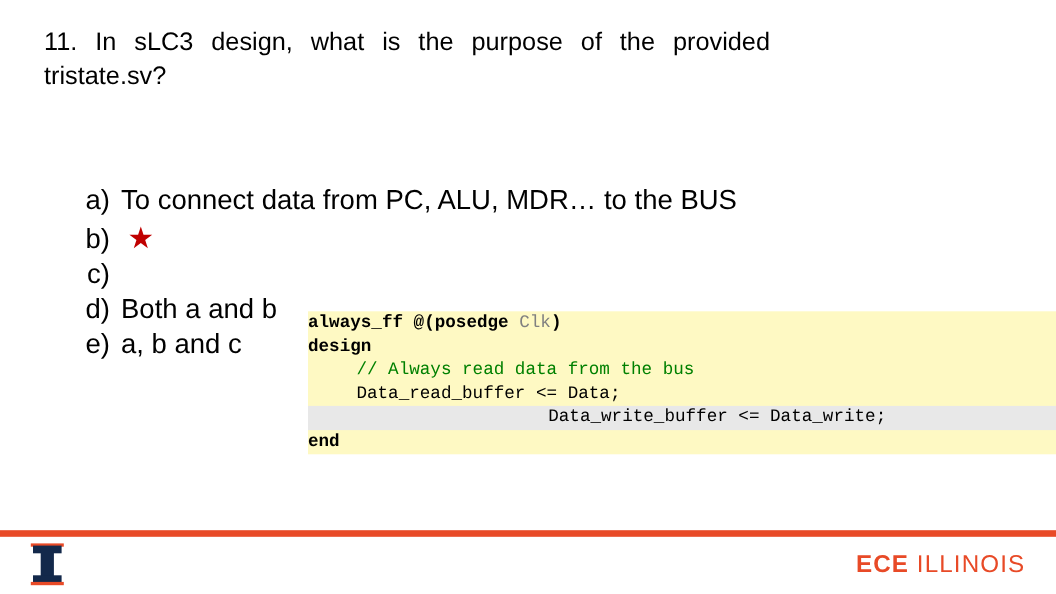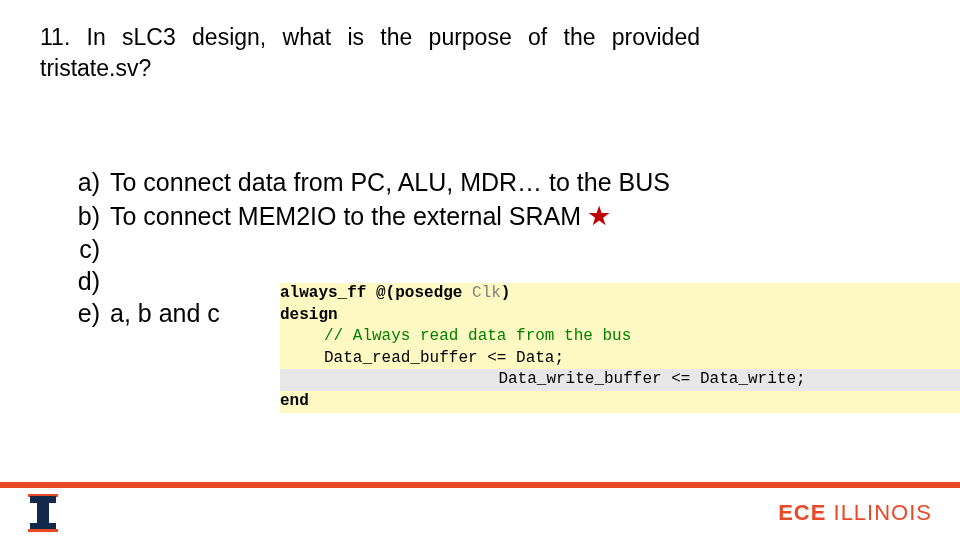"To connect MEM2IO to the" div.text { html: <div>To connect MEM2IO to the external SRAM</div> -> none }
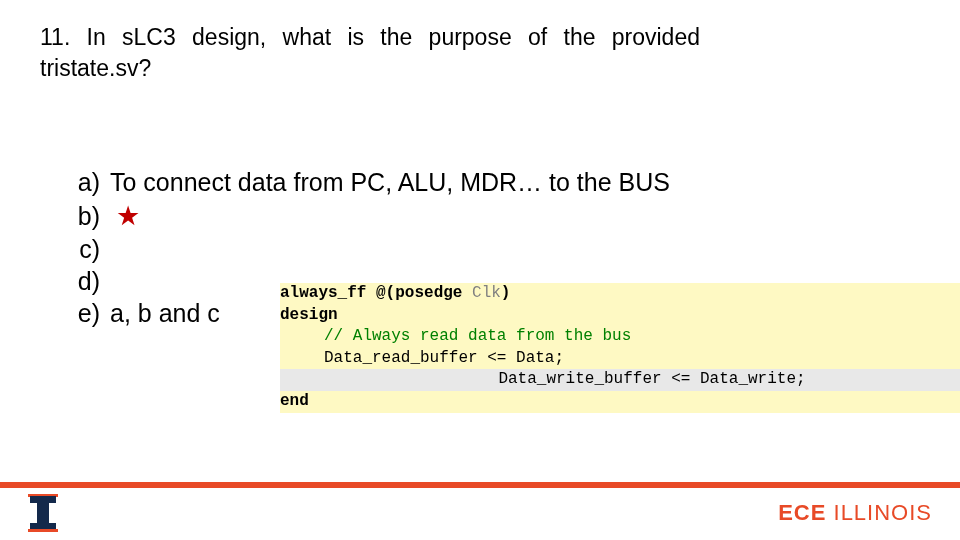"Both a and b" div.text { html: none -> <div>Both a and b</div> }
